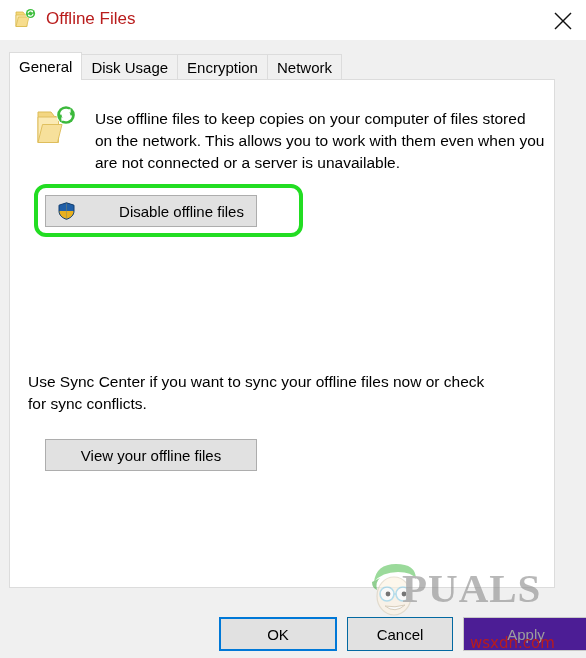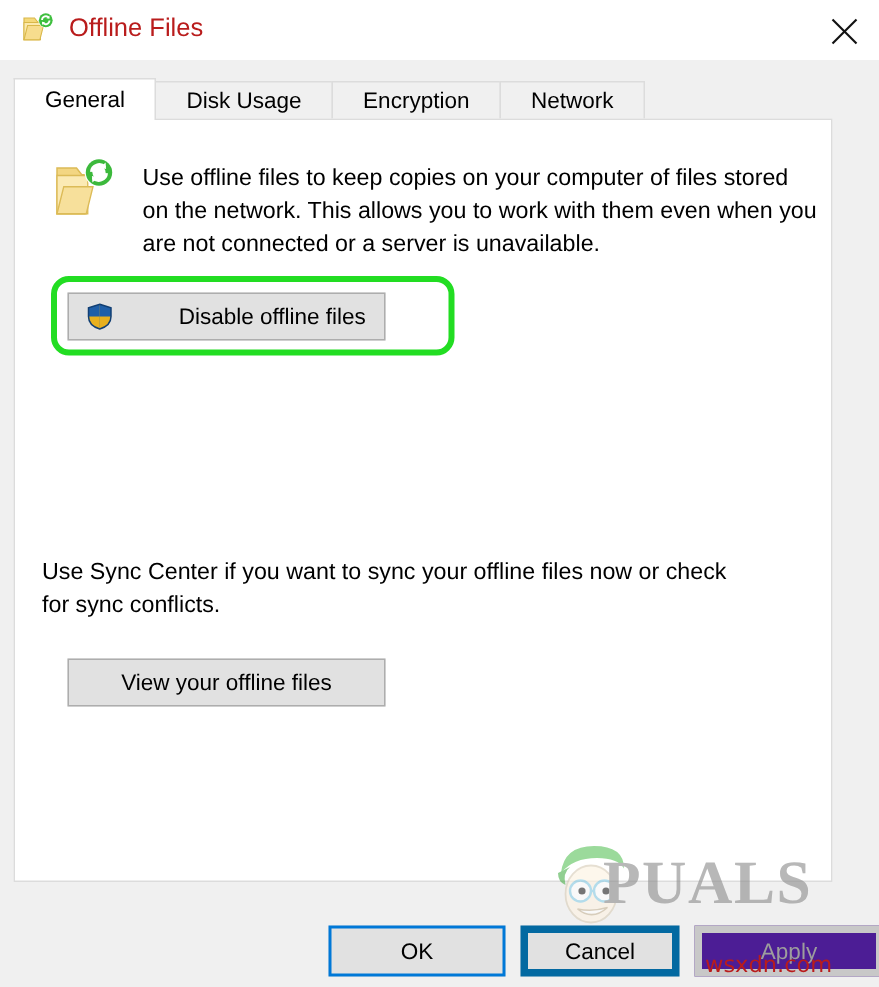"General" .tab { padding: 0 20px -> 0 9px }
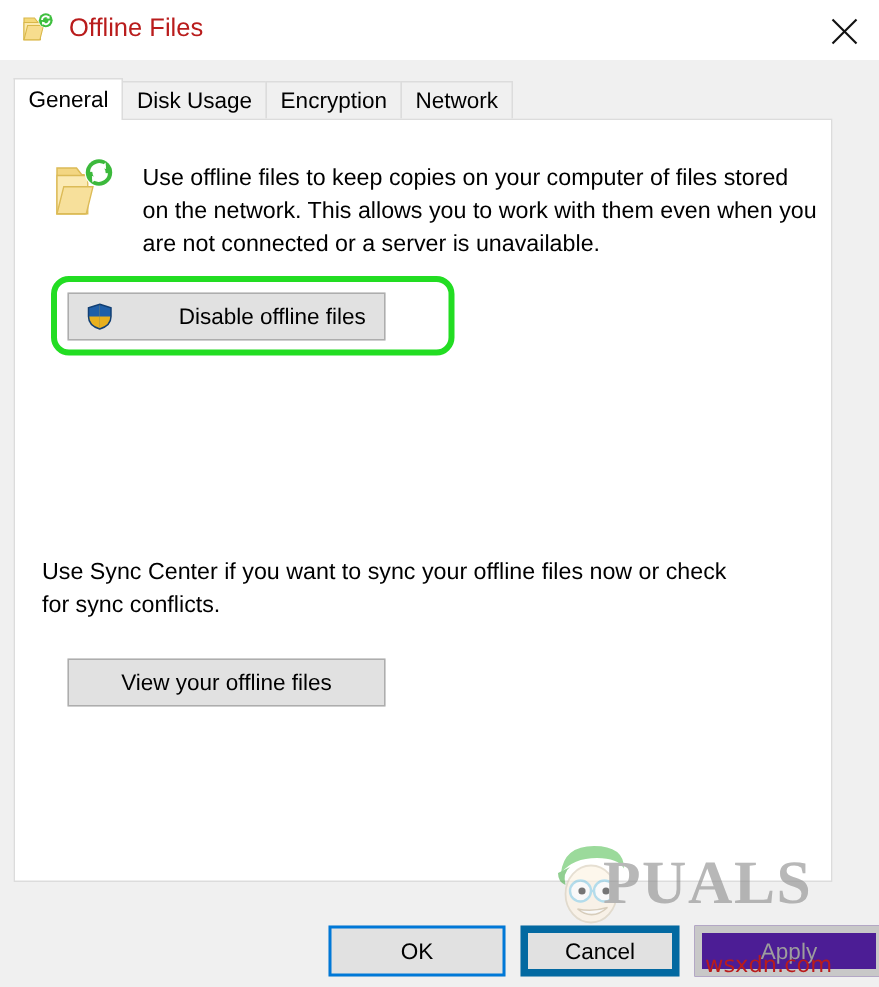"Cancel" .footer-btn { border: 5px solid #0369a1 -> 1px solid #0369a1 }
